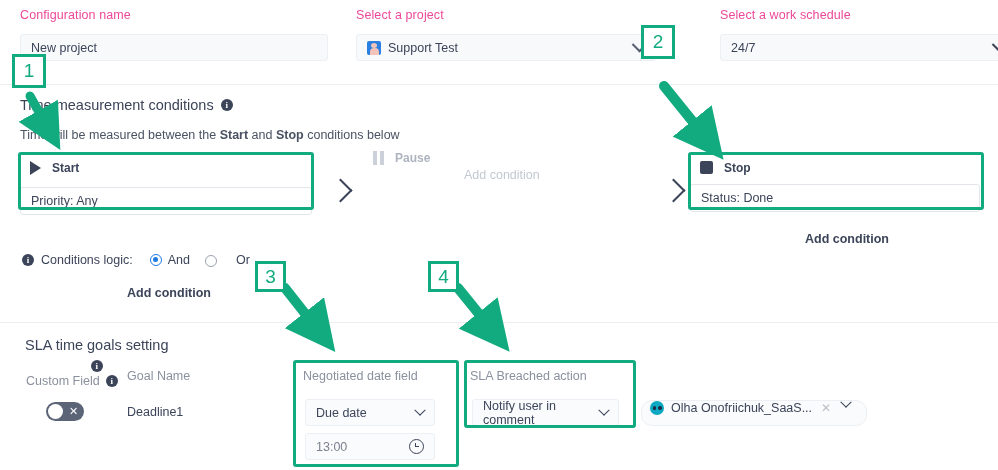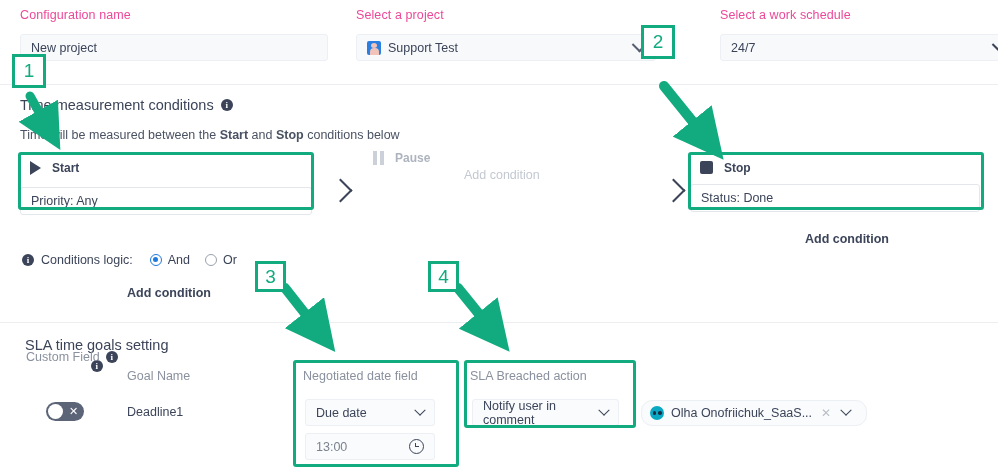"Or" span { align-items: center -> flex-end; gap: 6px -> 19px }
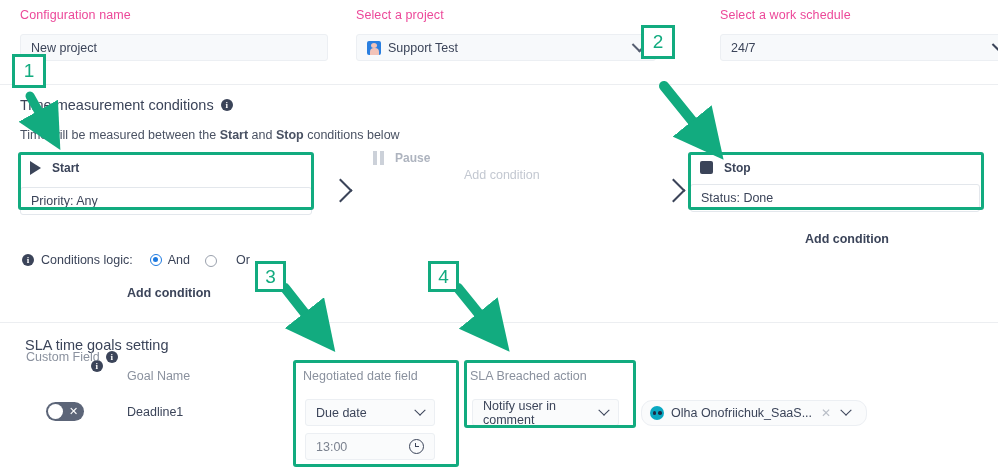"Custom Field" div.col-head { top: 350px -> 374px }
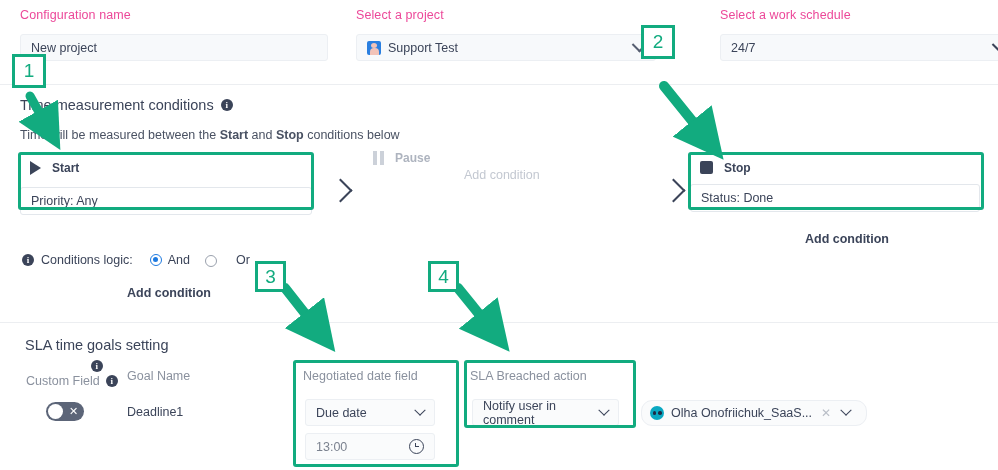"Olha Onofriichuk_SaaS..." .user-chip { align-items: center -> flex-start }
